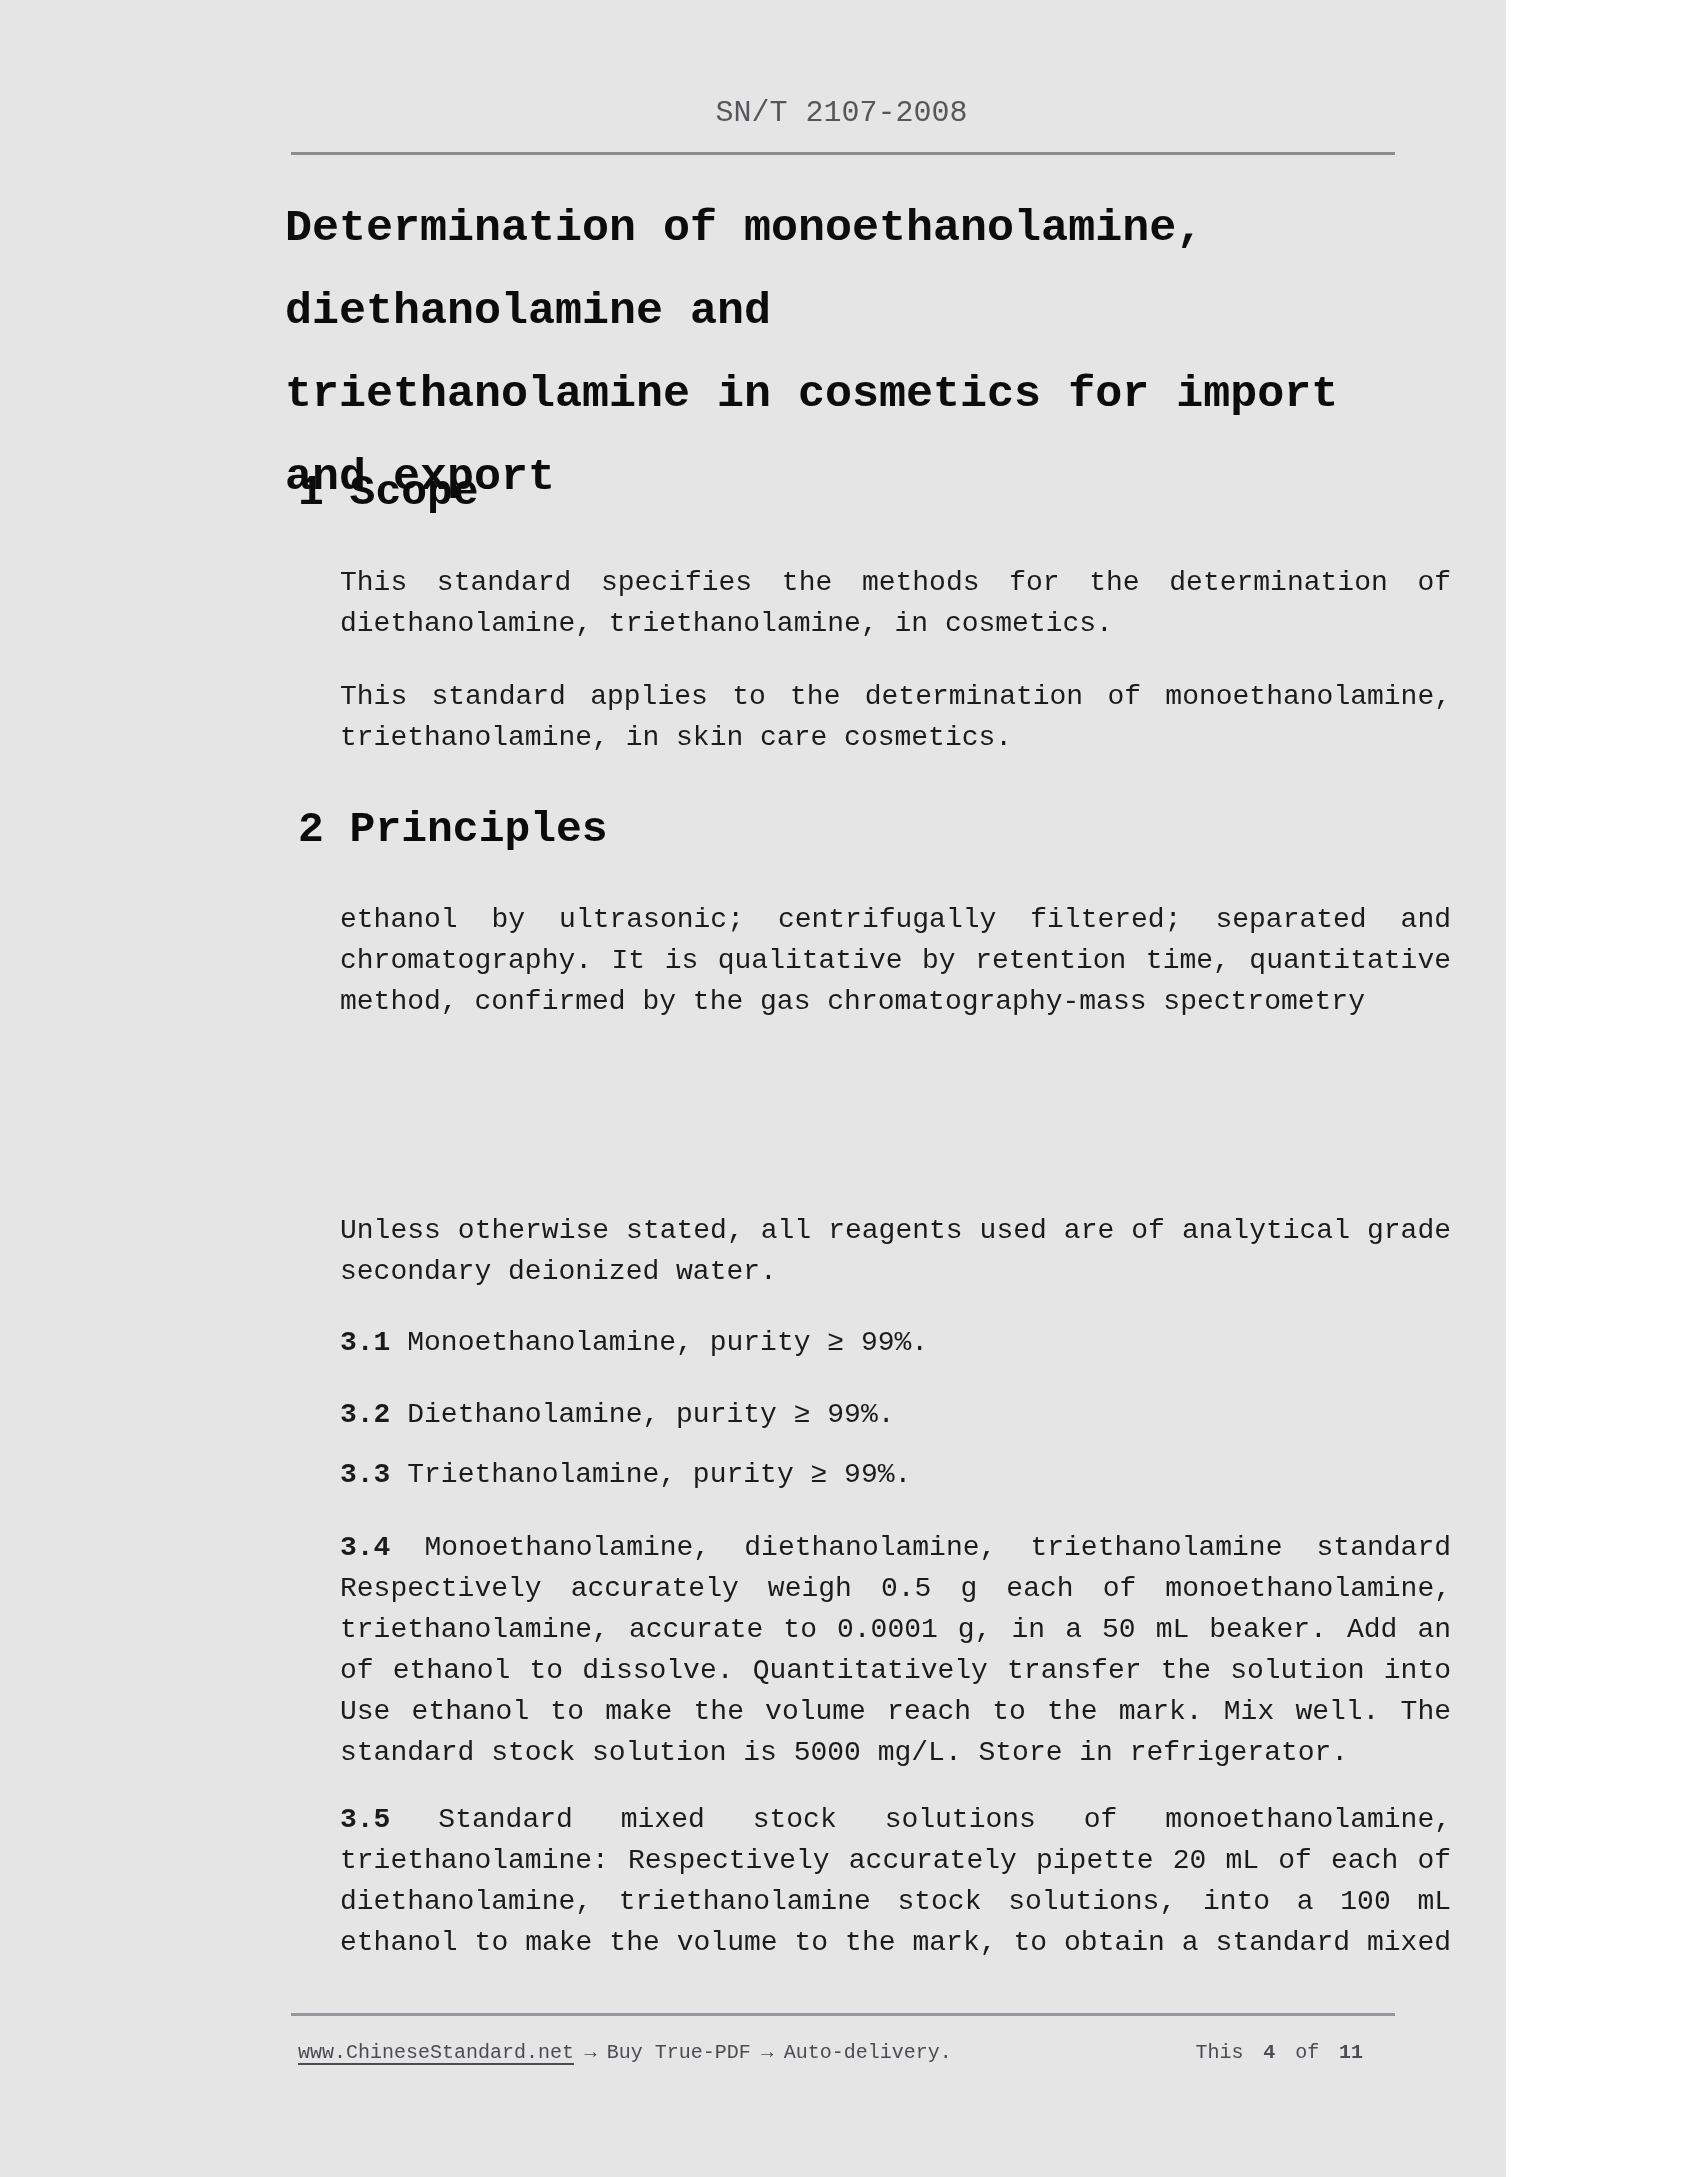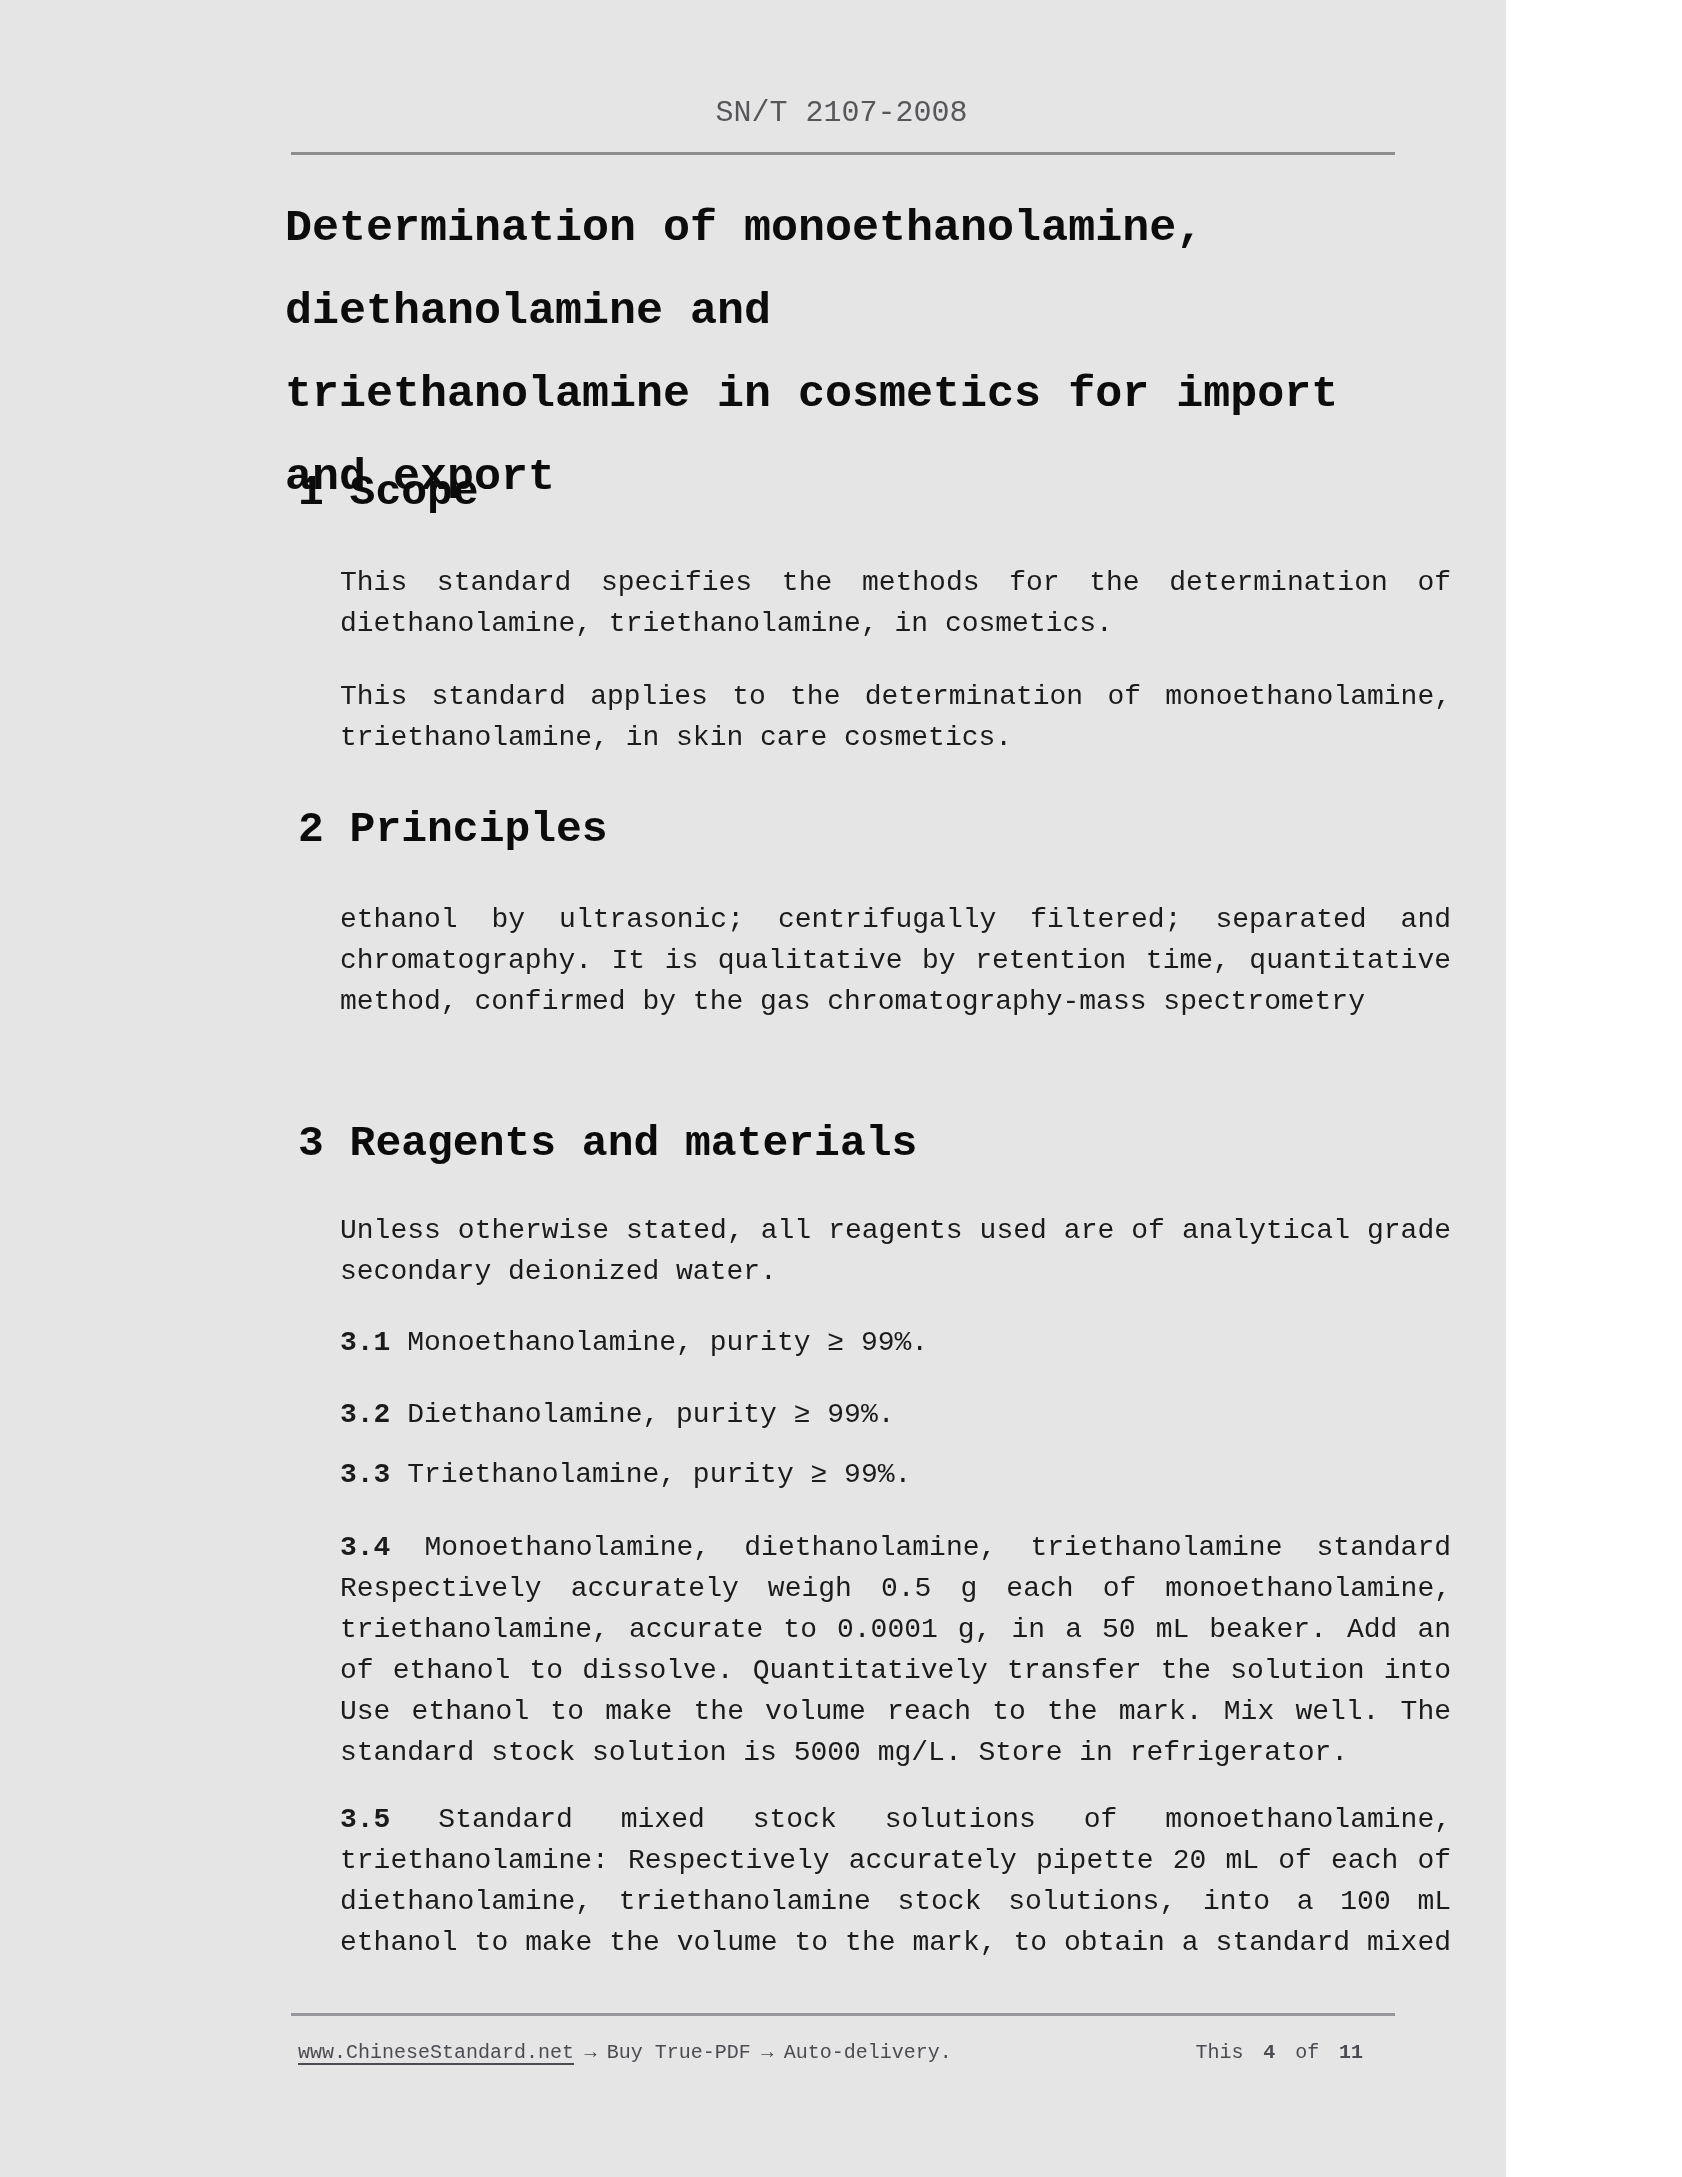"3 Reagents and materials" div.sec-heading { html: <div>3 Reagents and materials</div> -> none }
